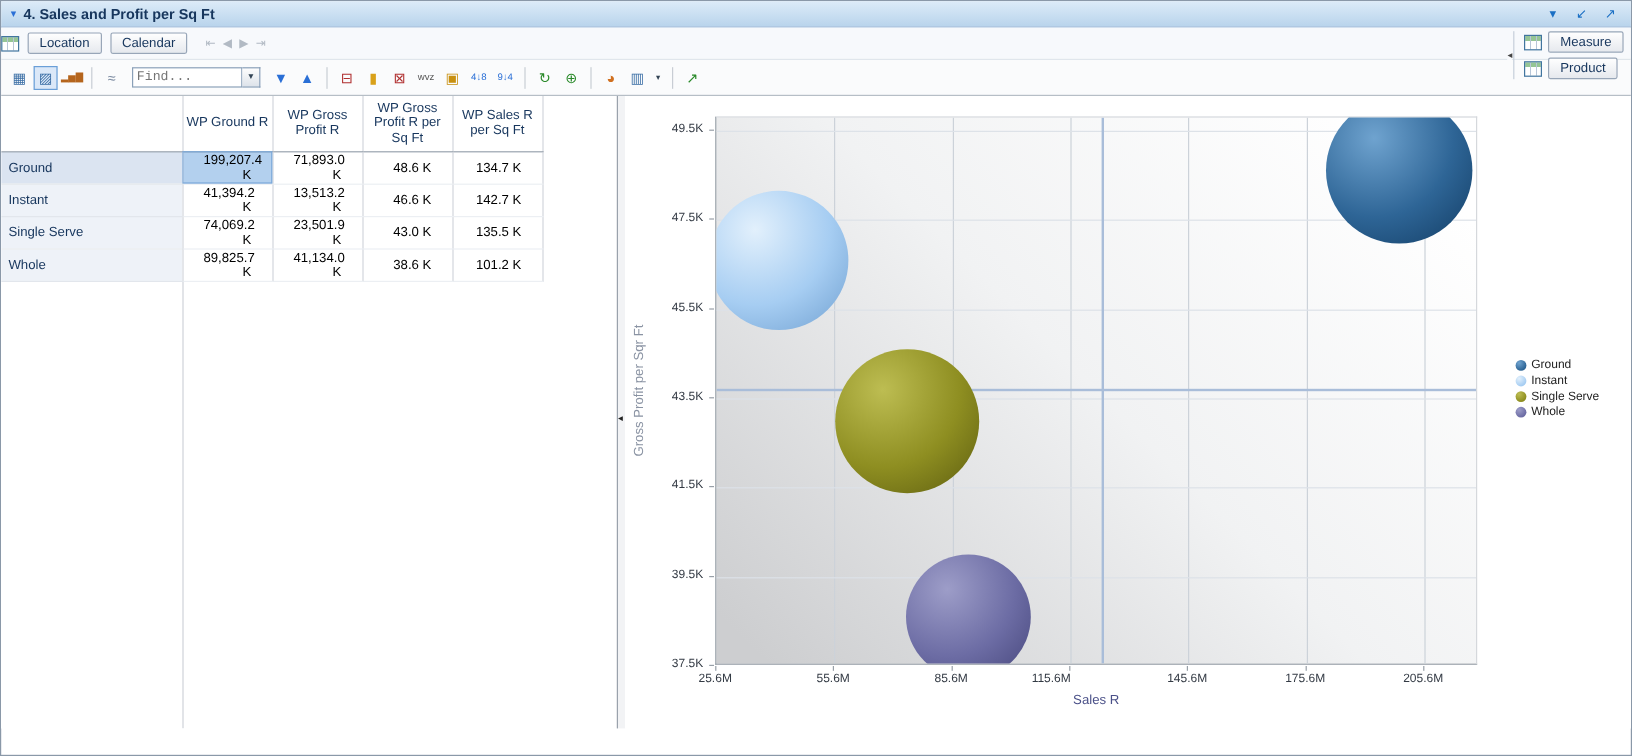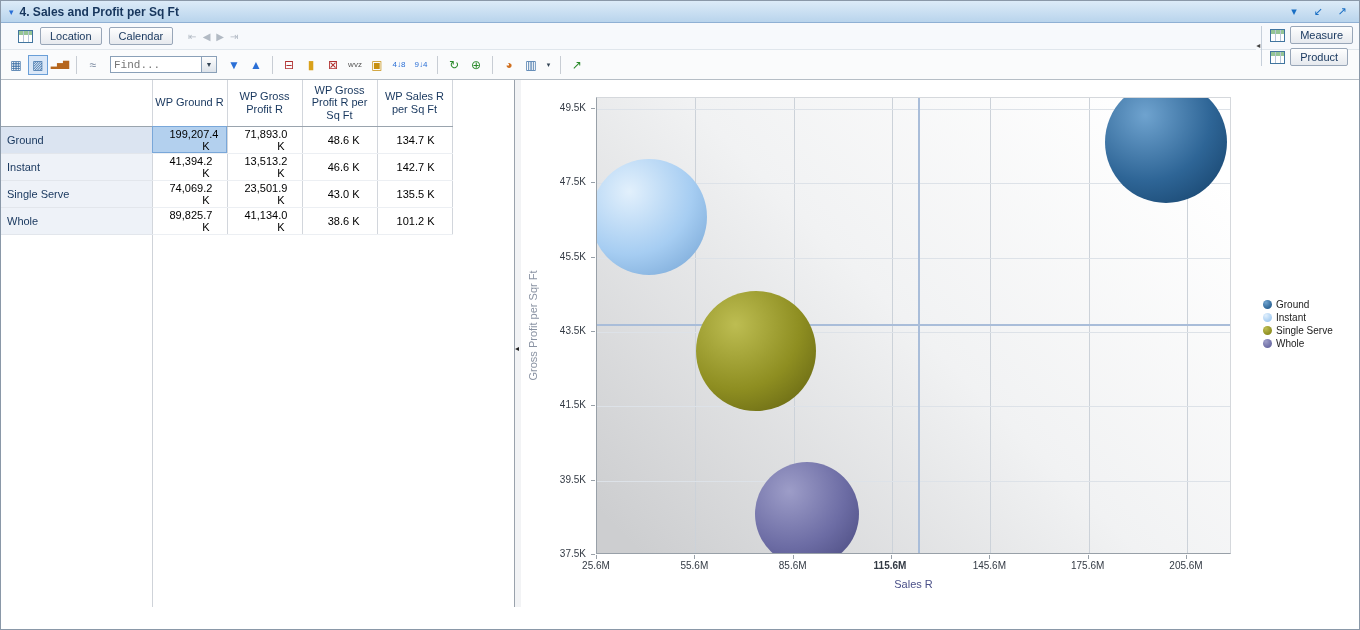"Location" .navrow { padding: 0 17px -> 0 0 }
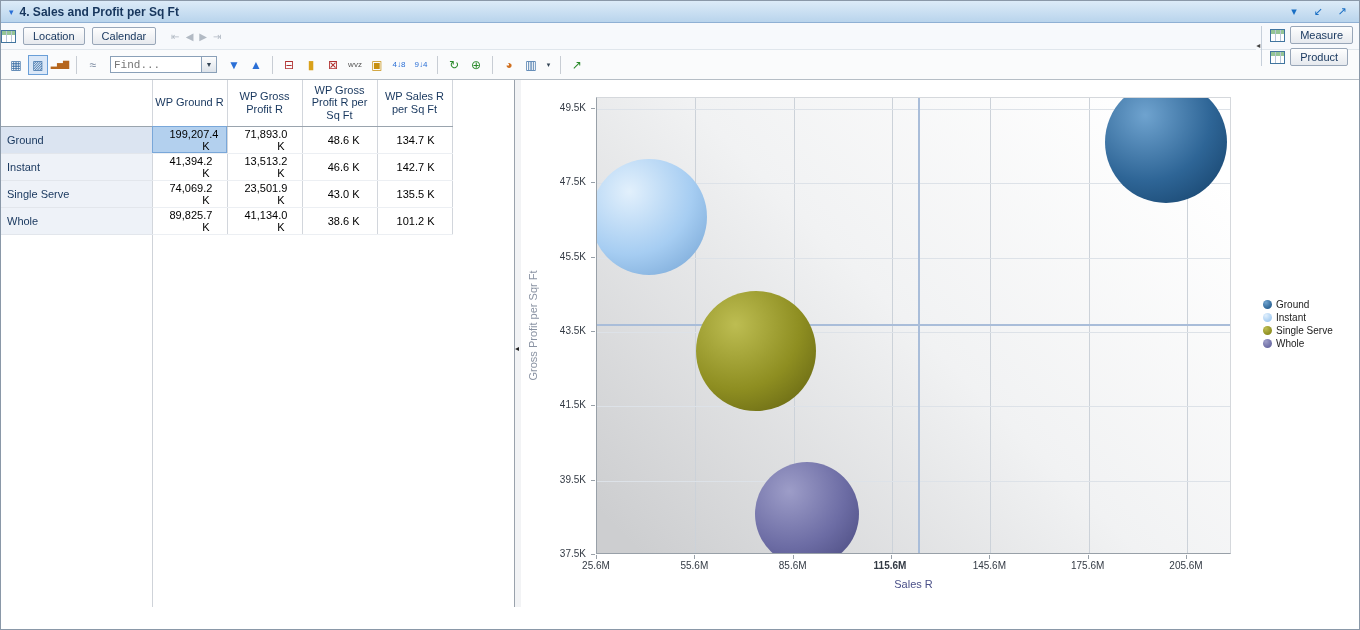"115.6M" div.lb { font-weight: bold -> none; left: 294px -> 280px }
